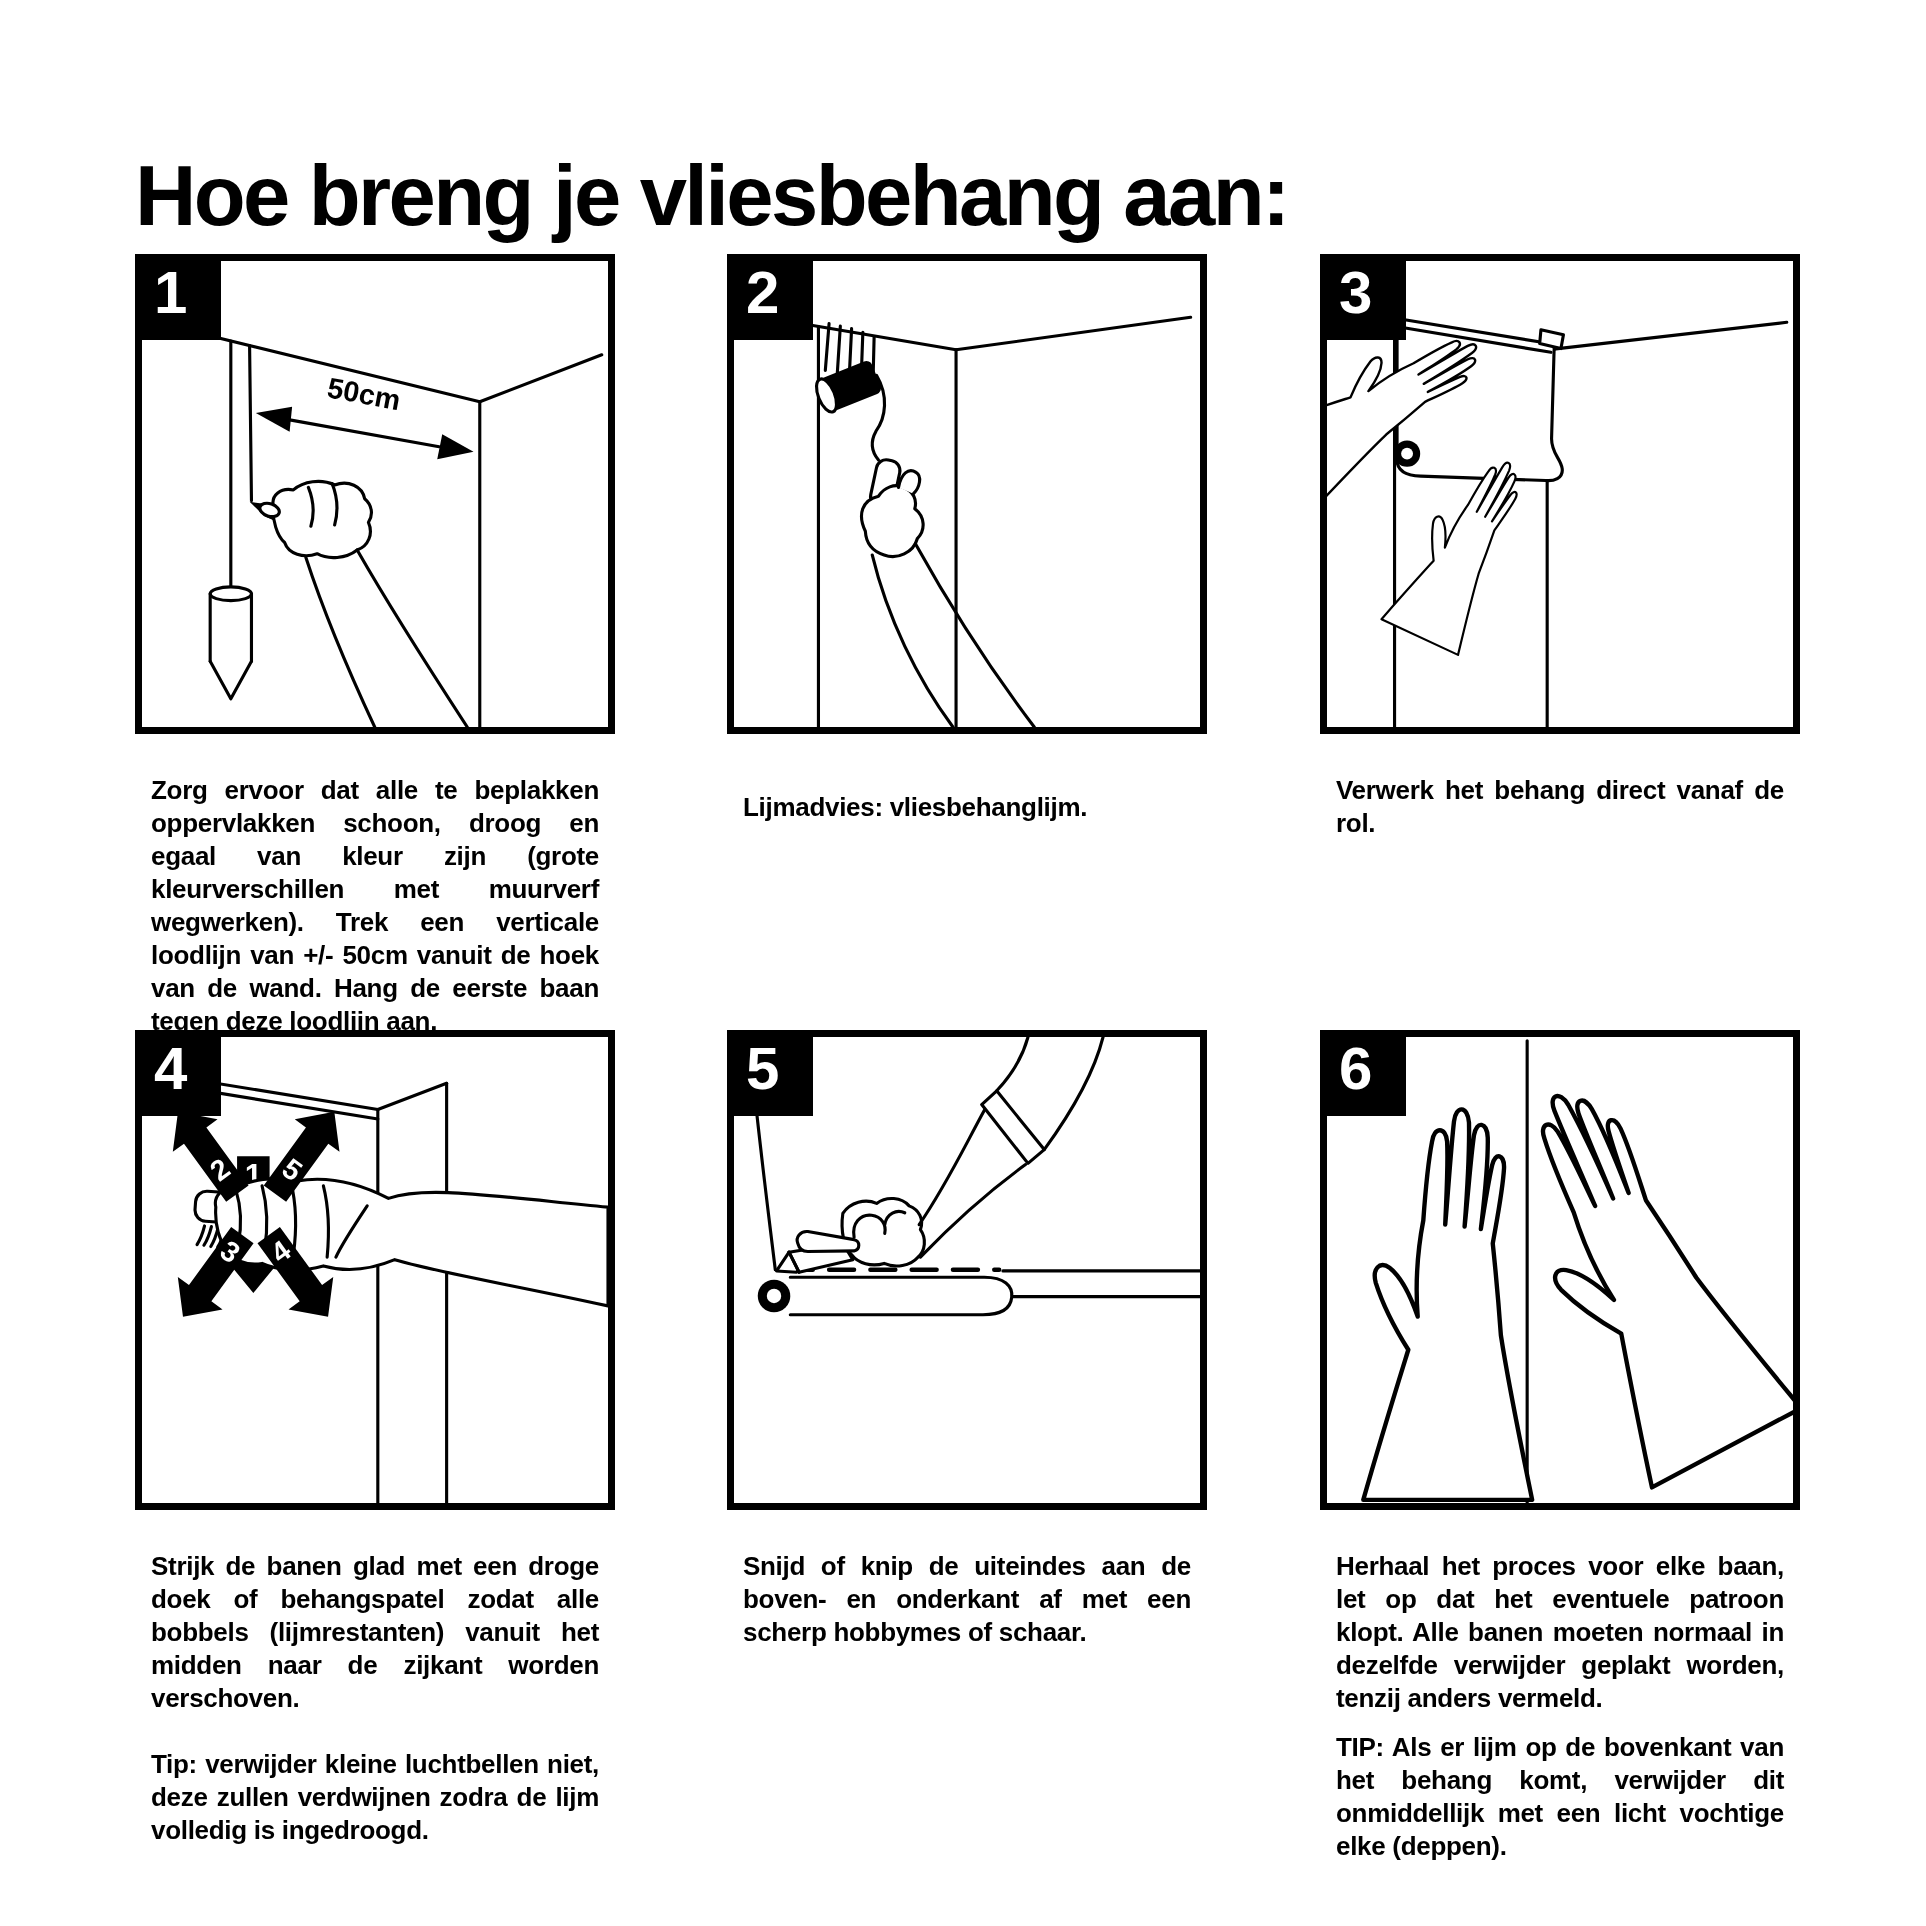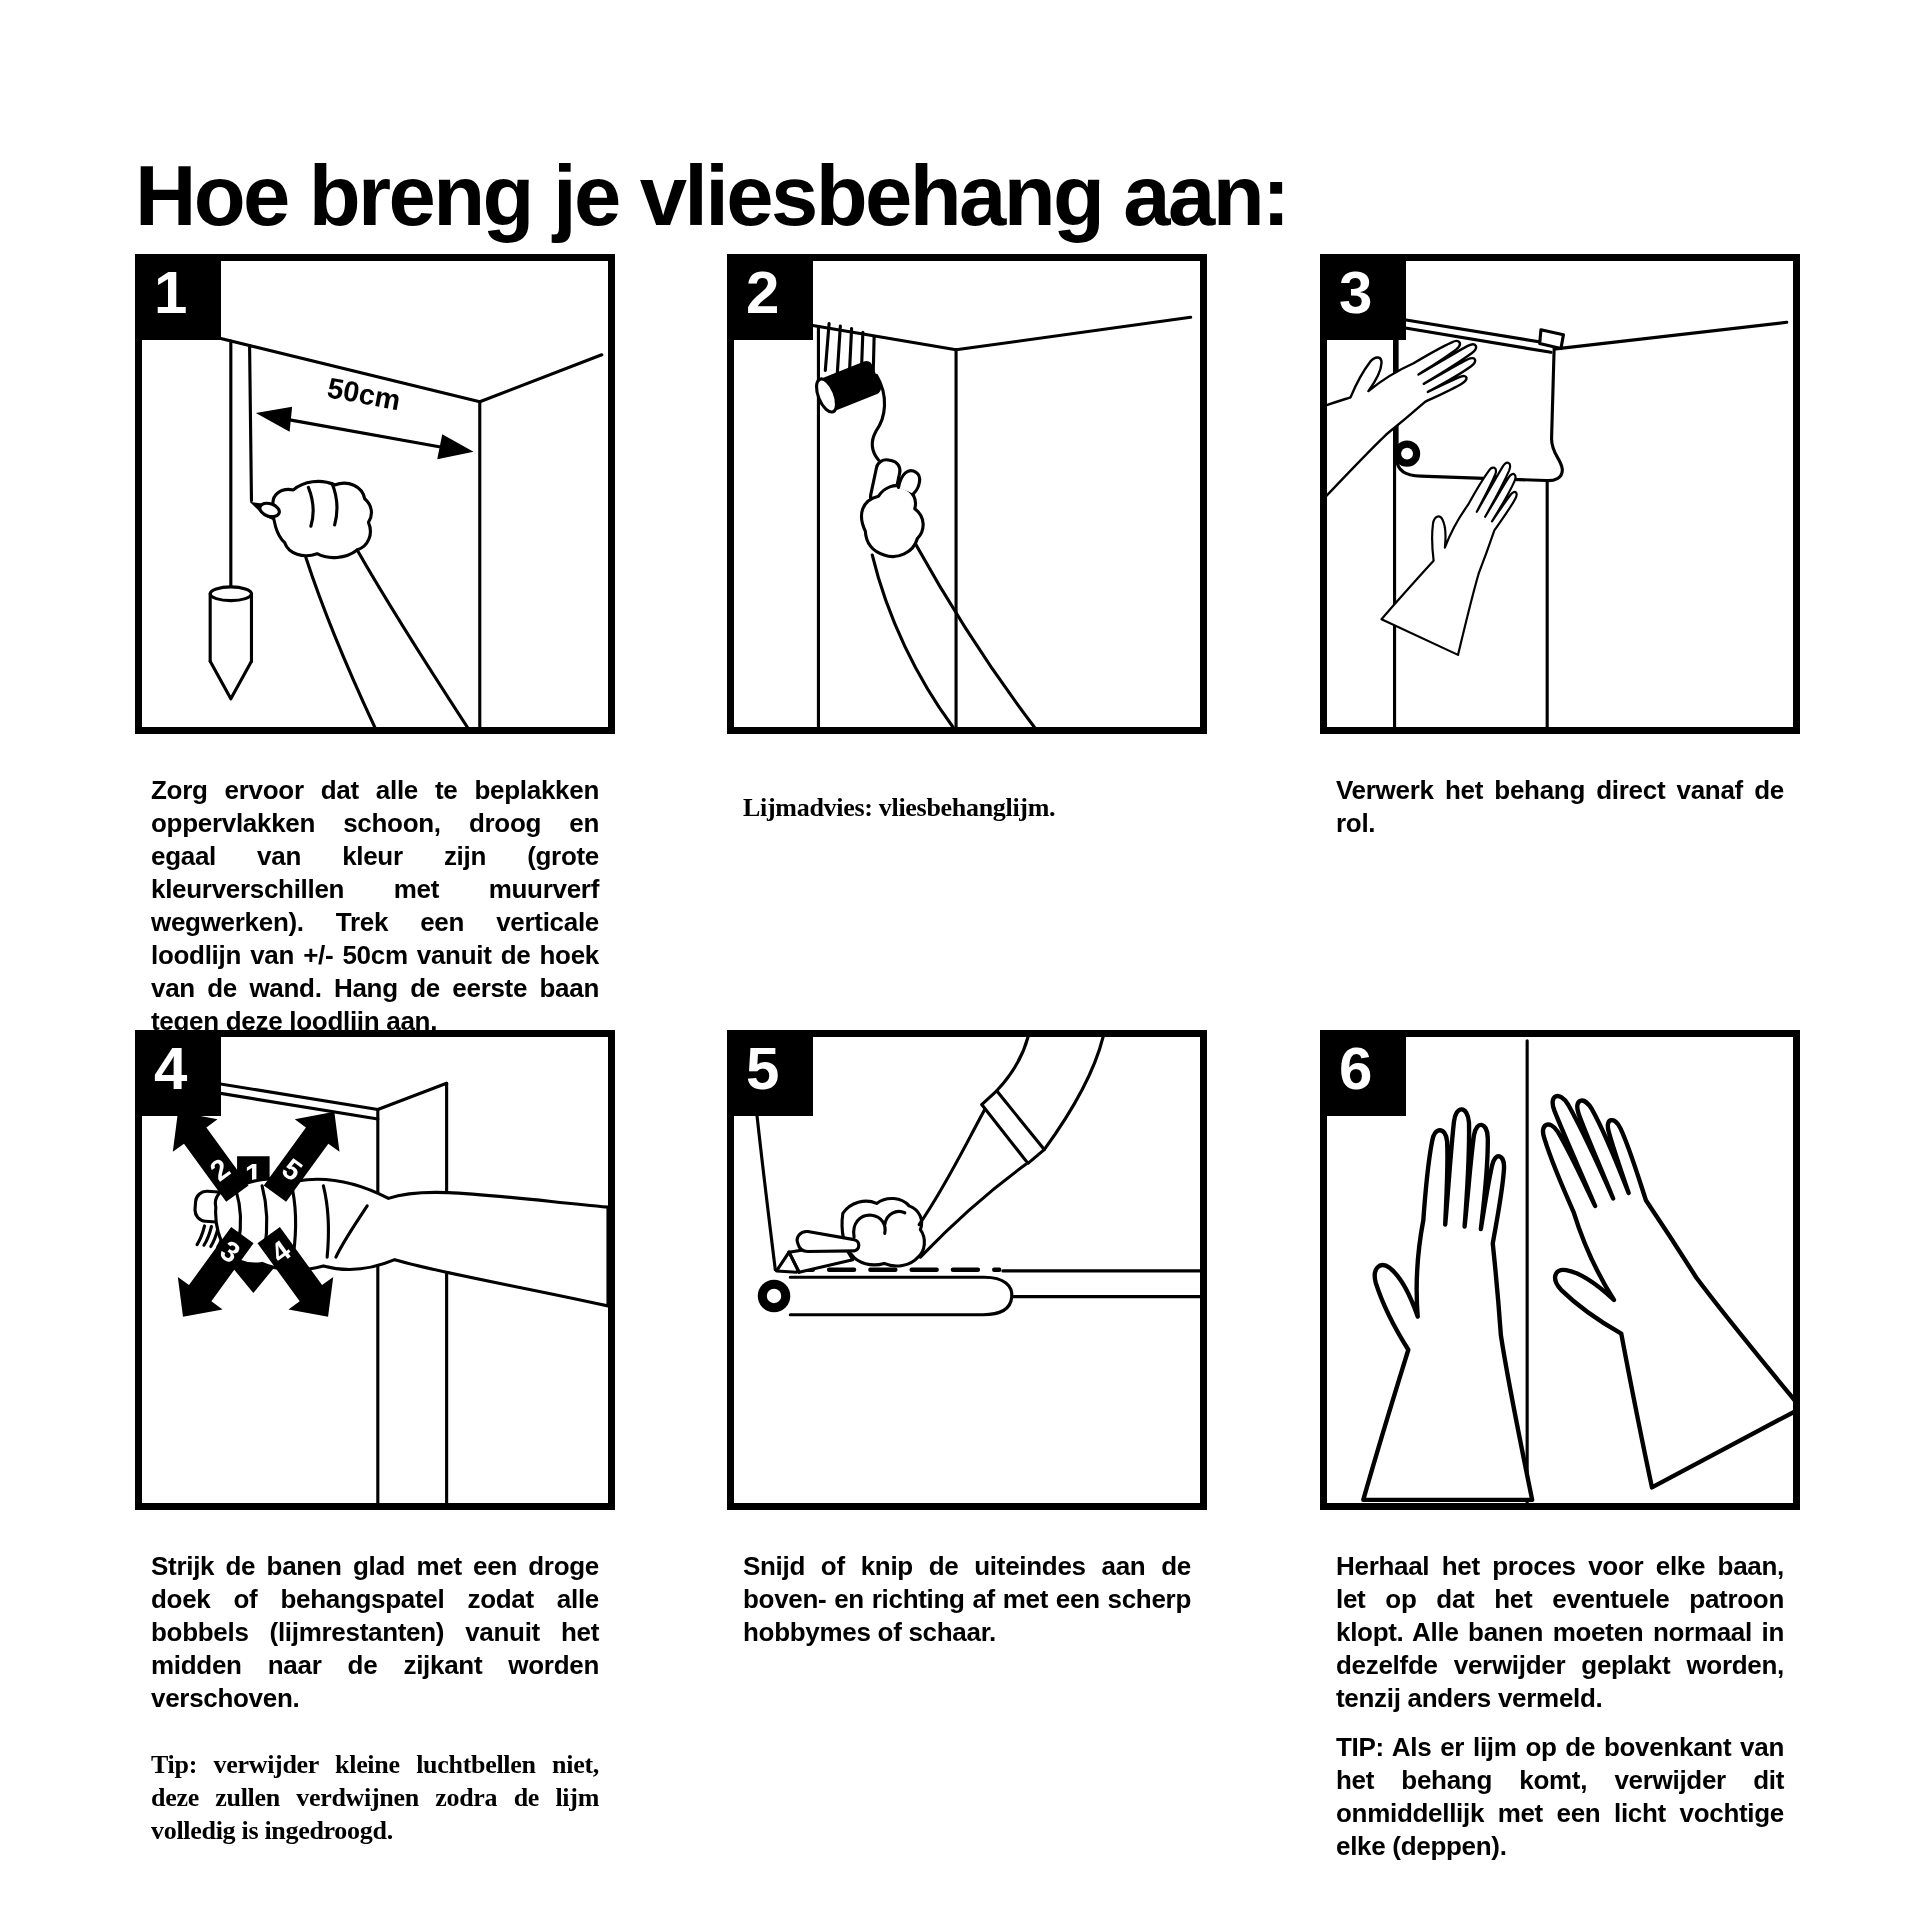"Lijmadvies: vliesbehanglijm." .caption p.gap { font-family: Liberation Serif, serif -> none }
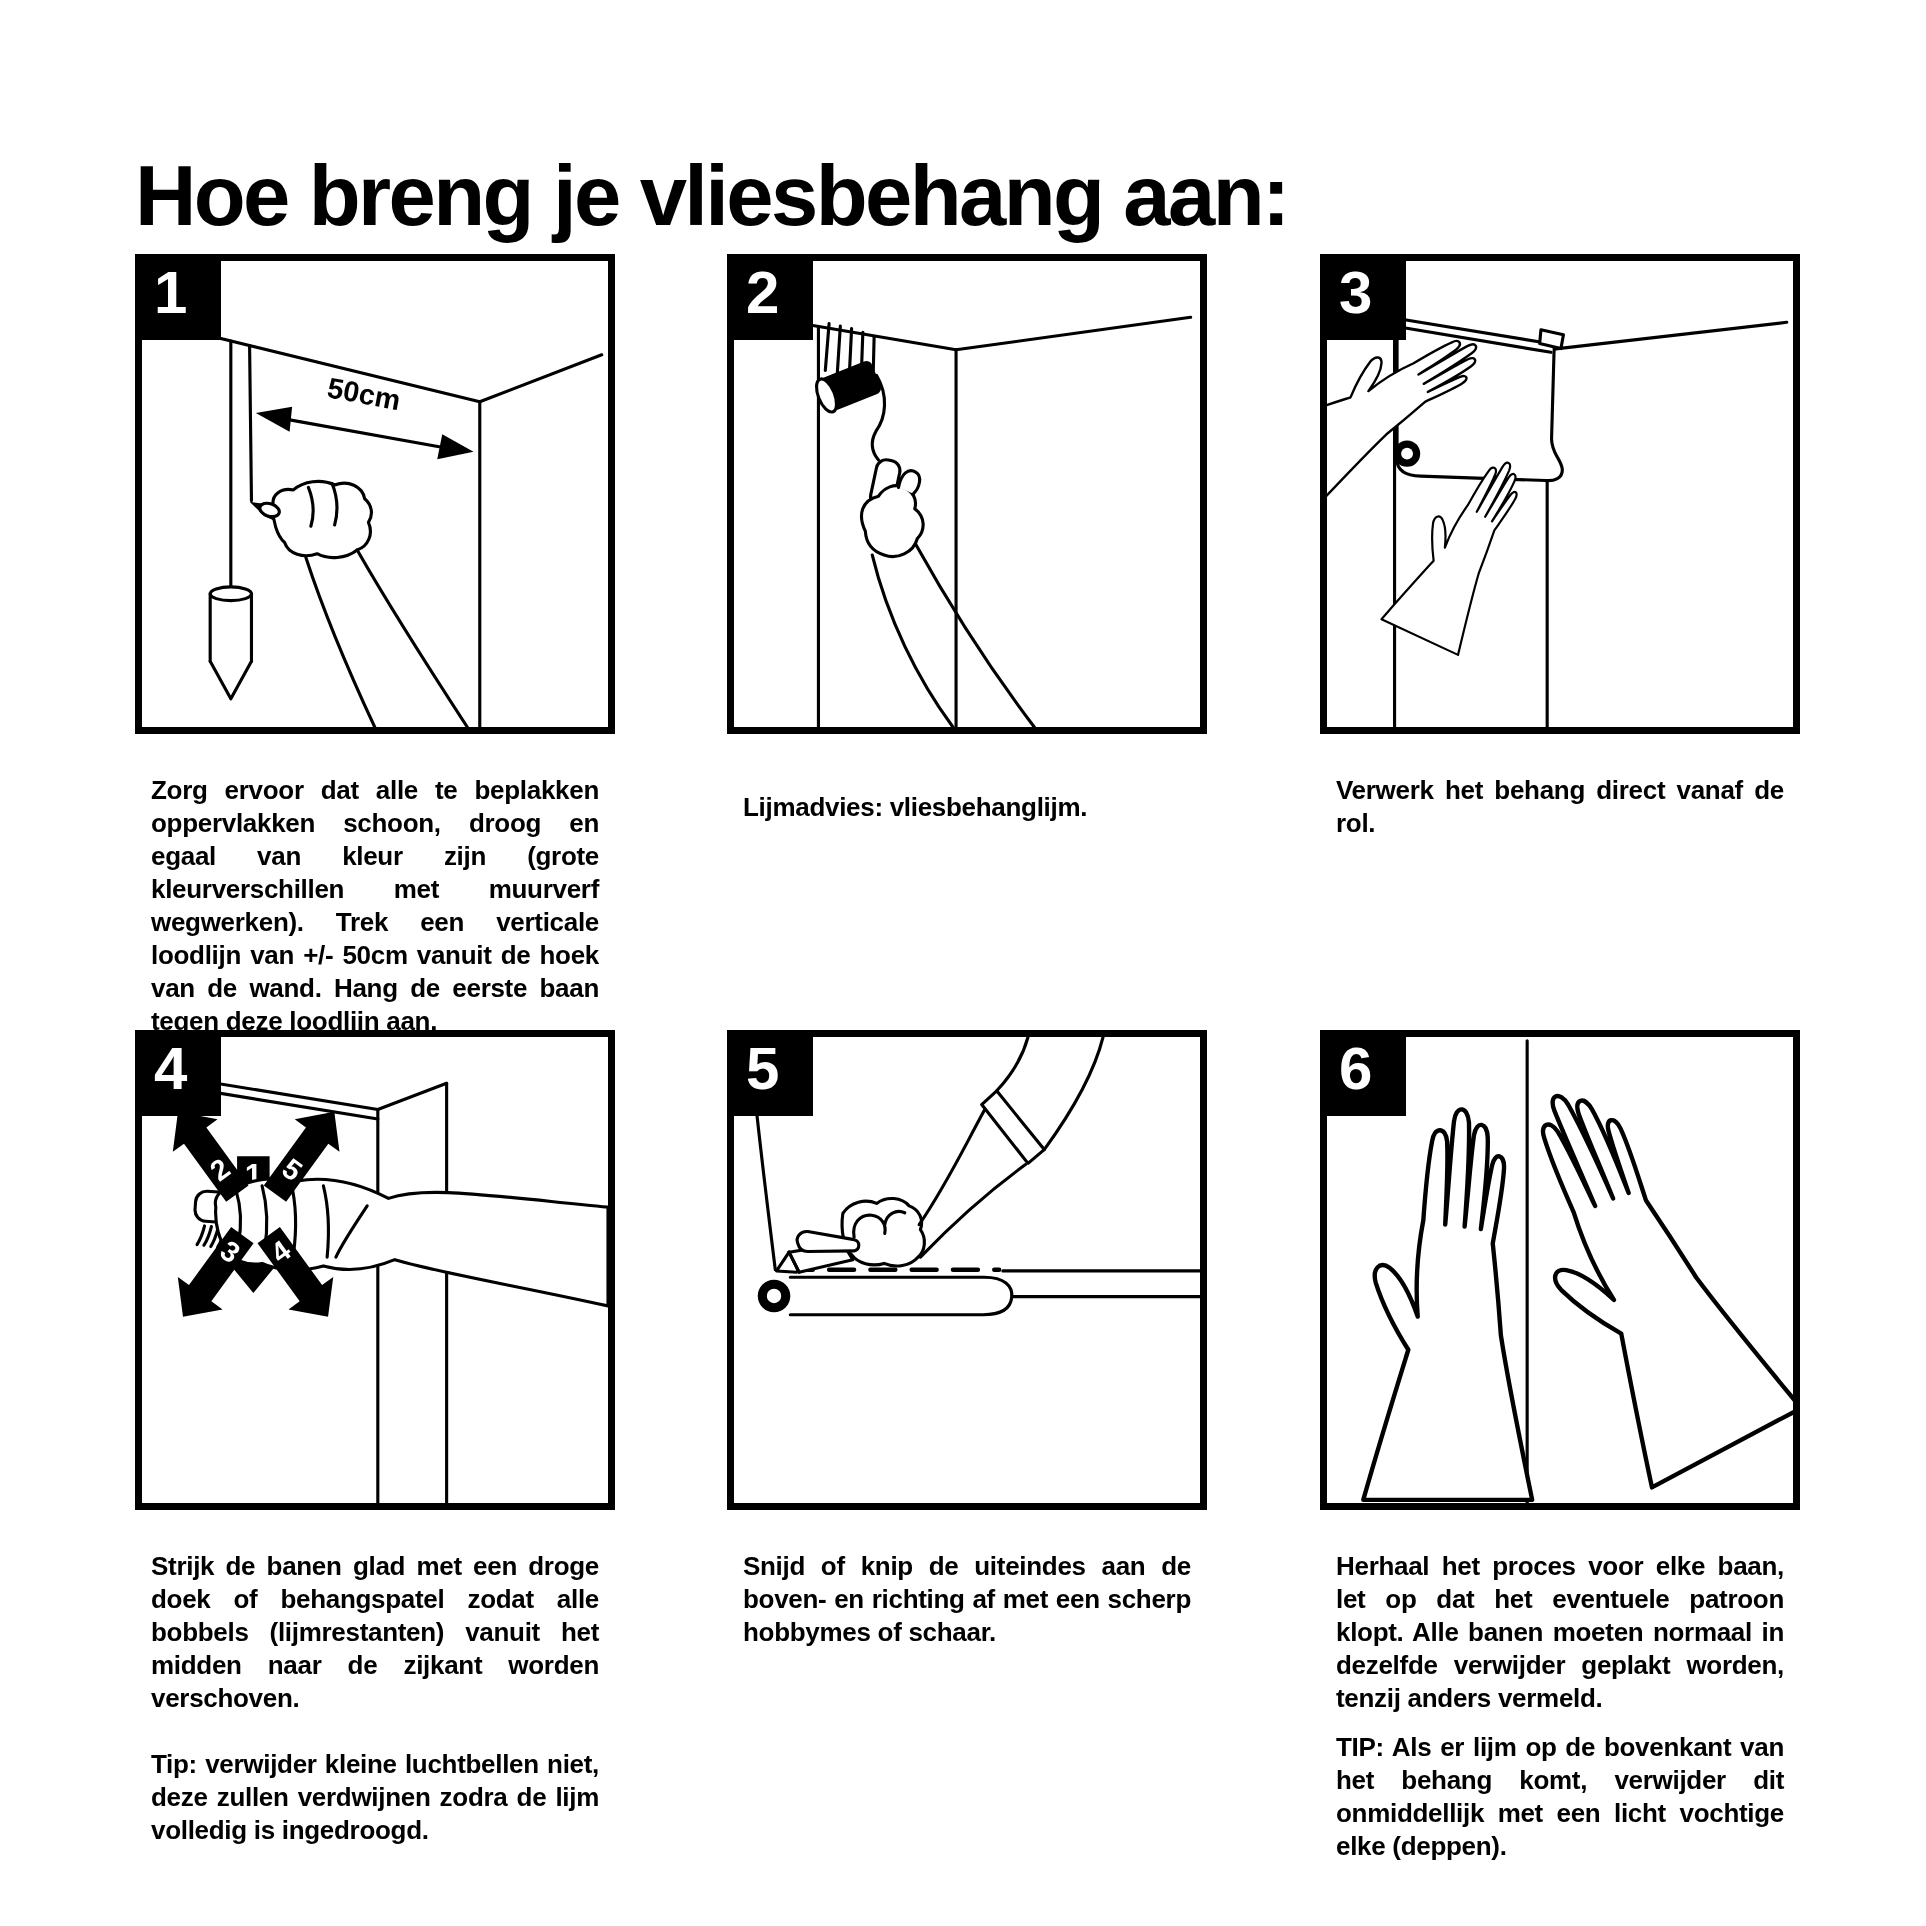"Snijd of knip de uiteindes" p { text: richting -> onderkant }
